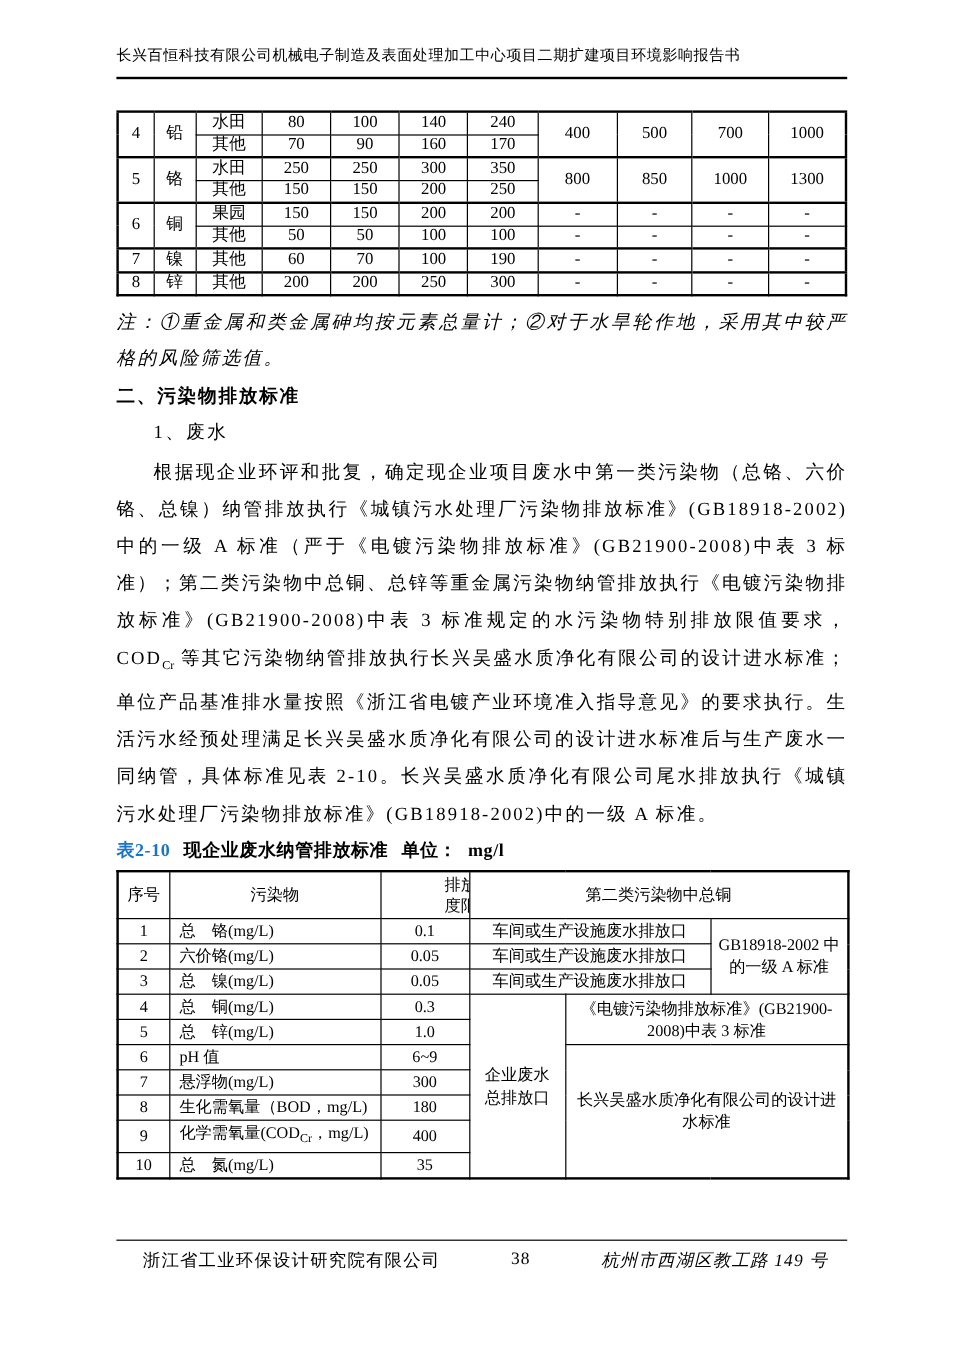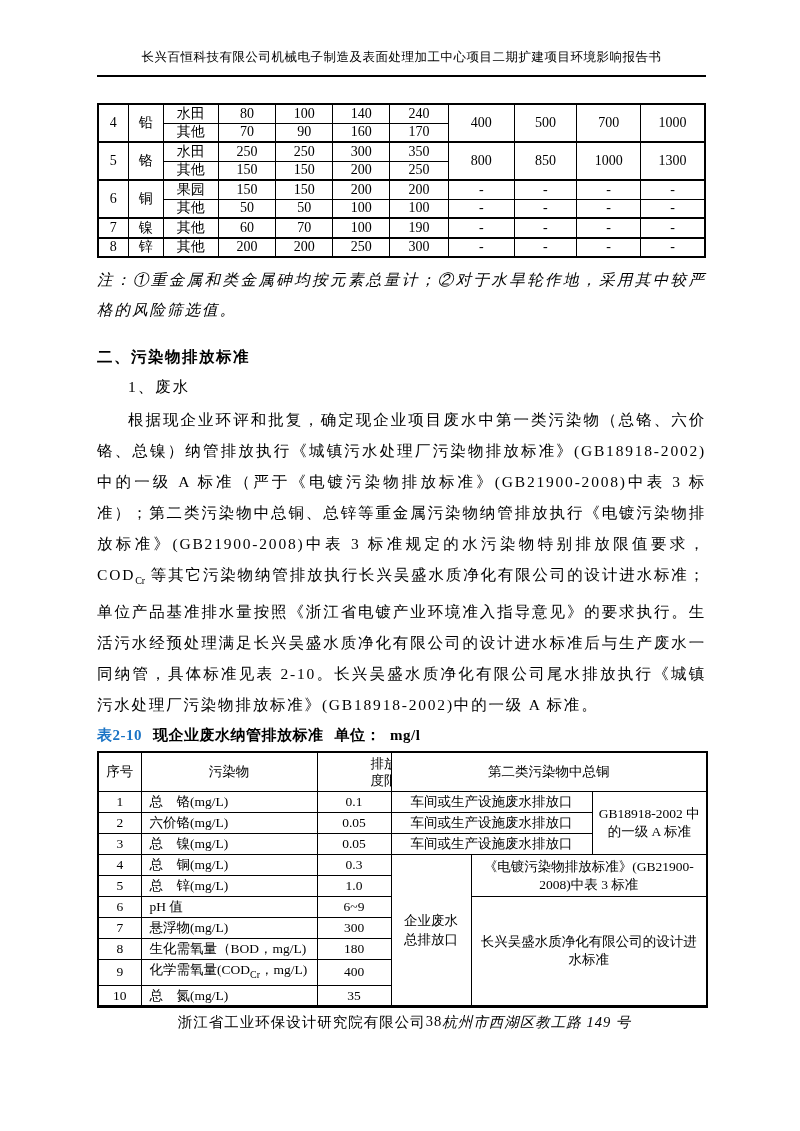"长兴百恒科技有限公司机械电子制造及表面处理加工中心项目二期扩建项目环境影响报告书" .doc-header { margin-top: 11px -> none; text-align: center -> left }
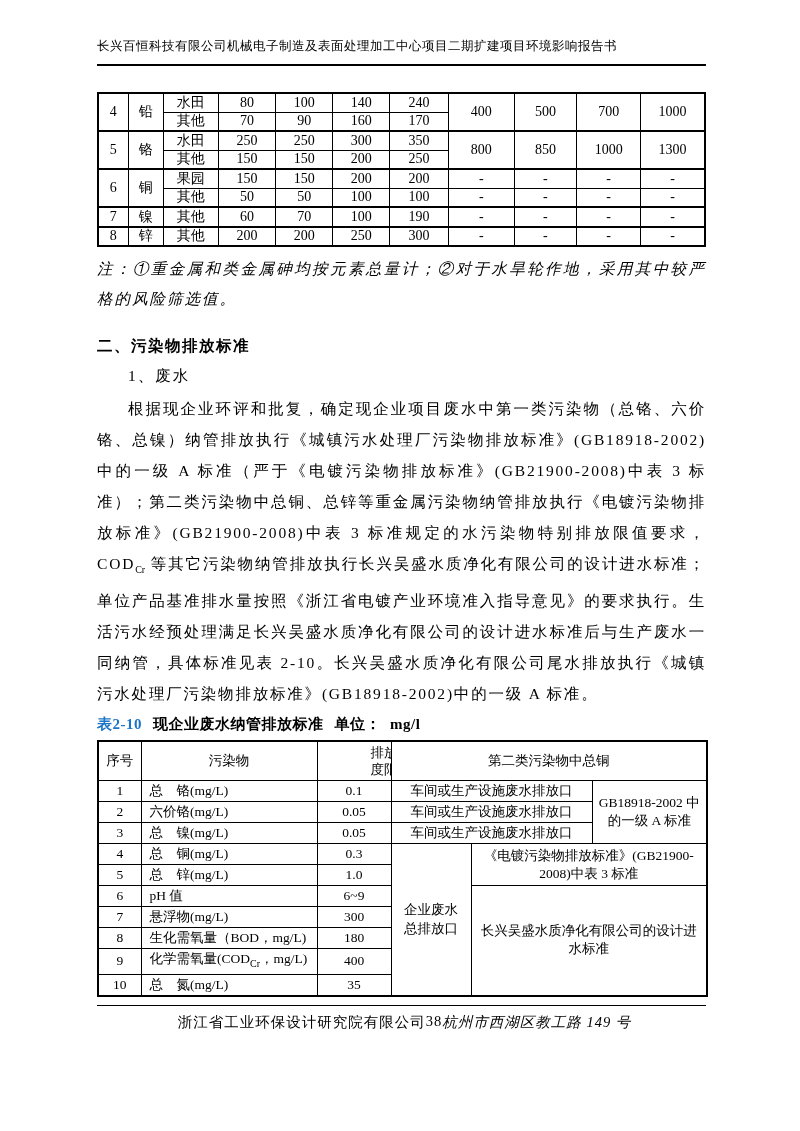"二、污染物排放标准" .h2 { margin-top: 20px -> 5px }
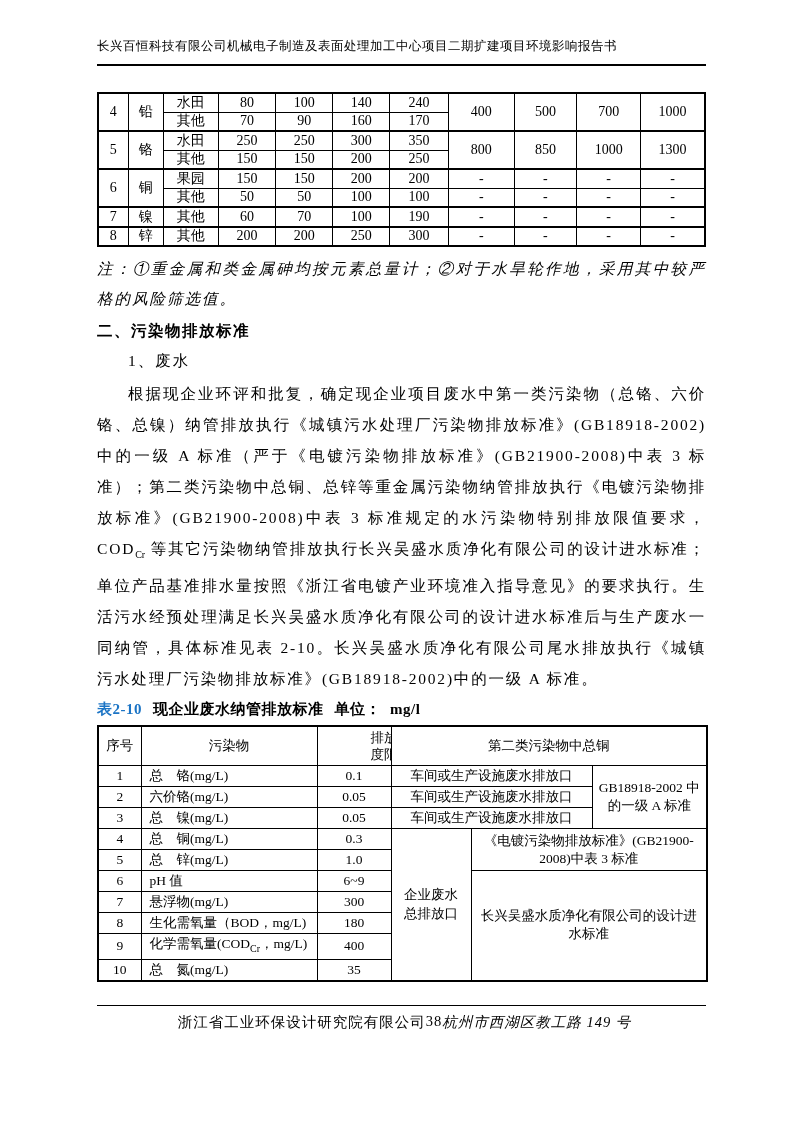"浙江省工业环保设计研究院有限公司" .doc-footer { justify-content: center -> space-between; top: 1005px -> 1033px }
